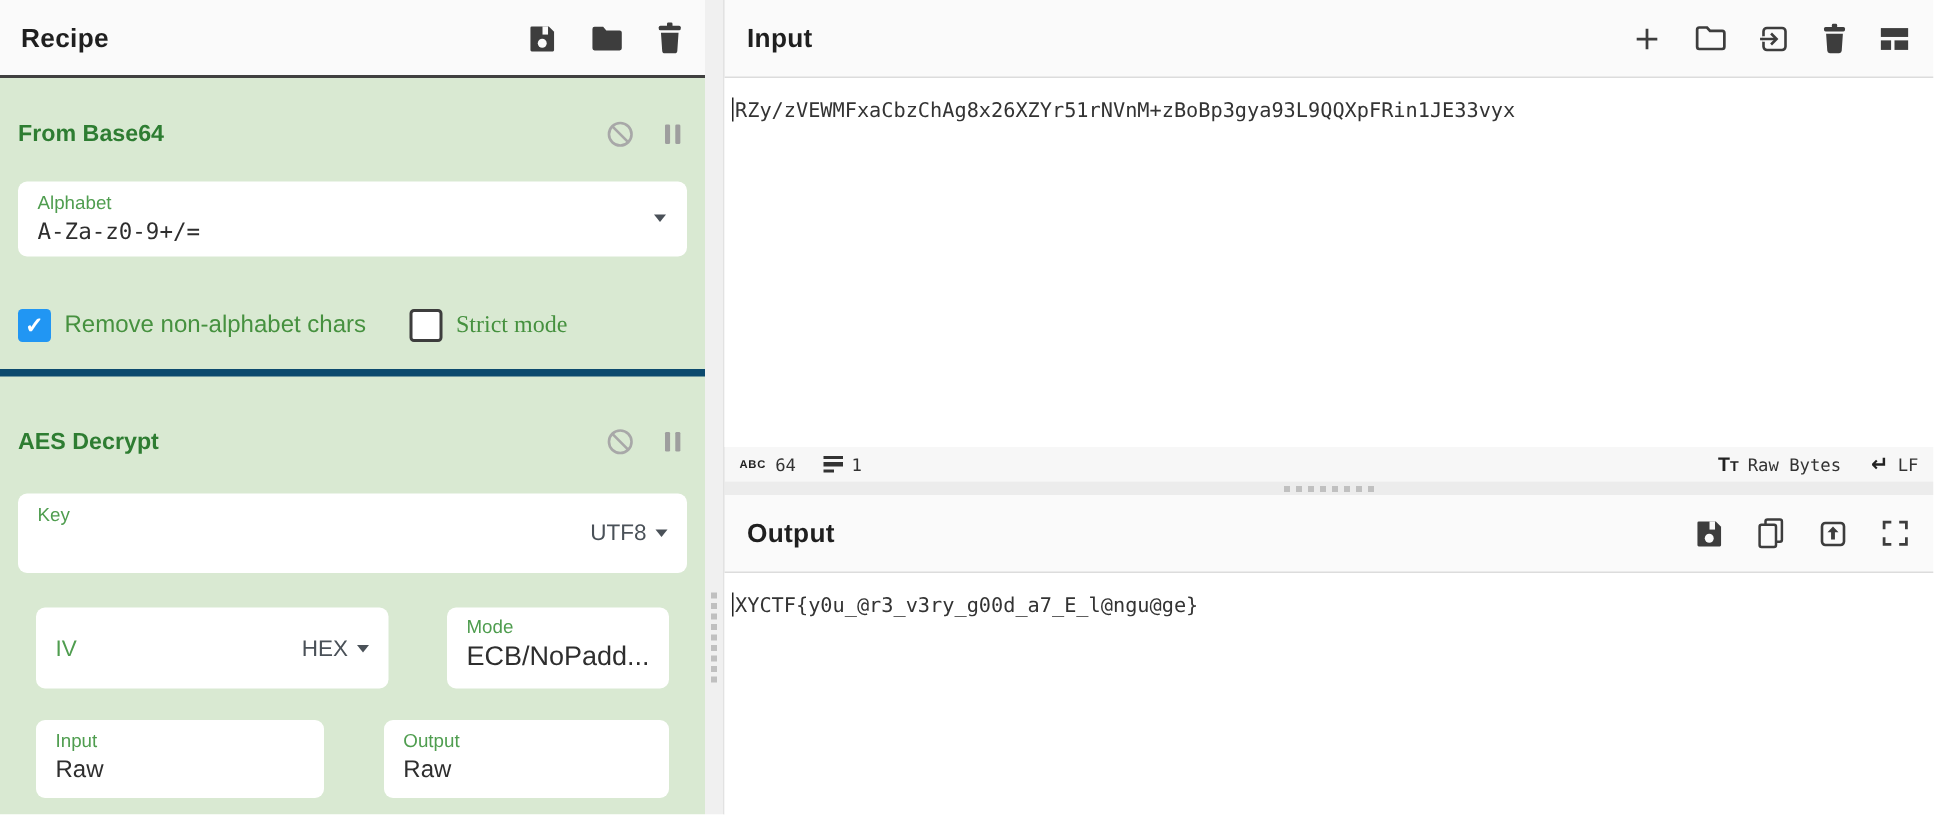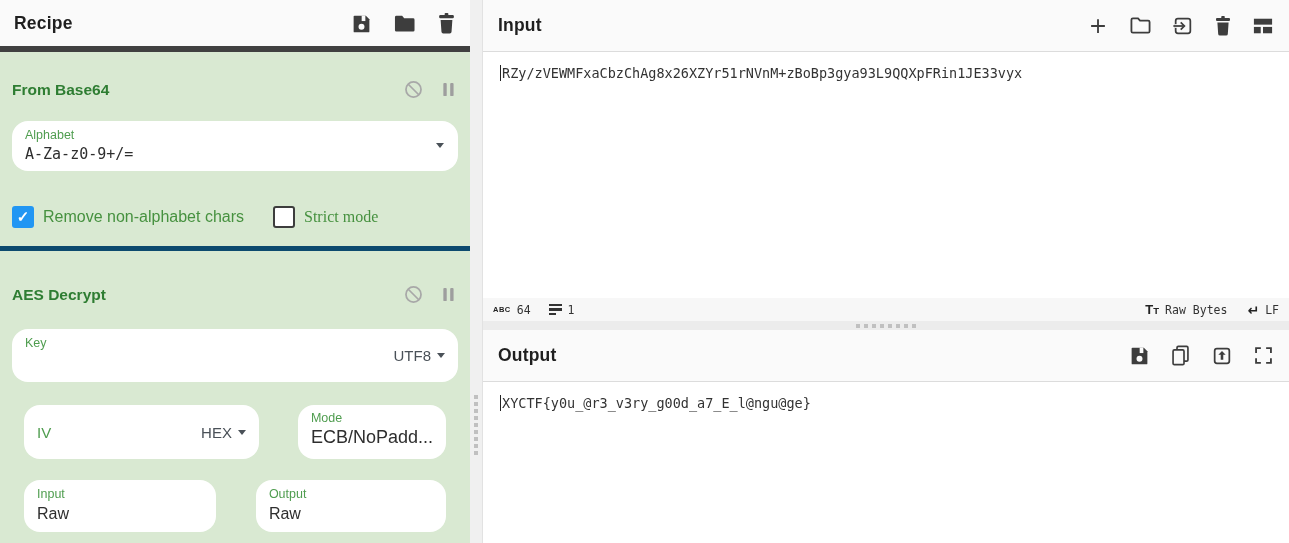"Recipe" .panel-header { border-bottom: 6px solid #404040 -> 2px solid #404040 }
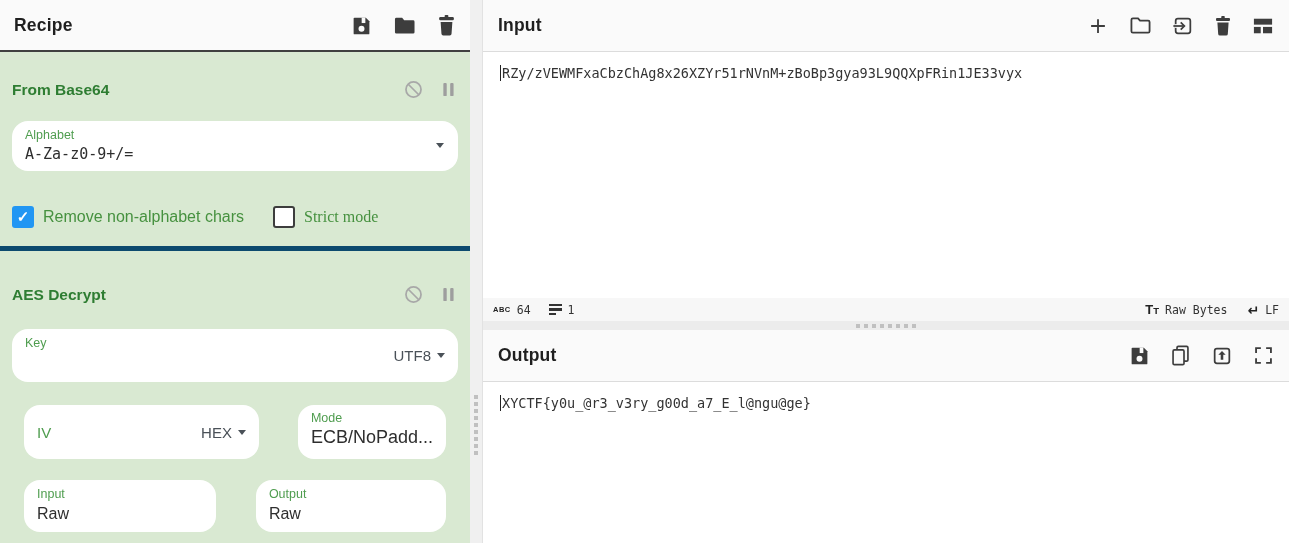"RZy/zVEWMFxaCbzChAg8x26XZYr51rNVnM+zBoBp" .text-area { padding: 13px 17px -> 13px 5px }
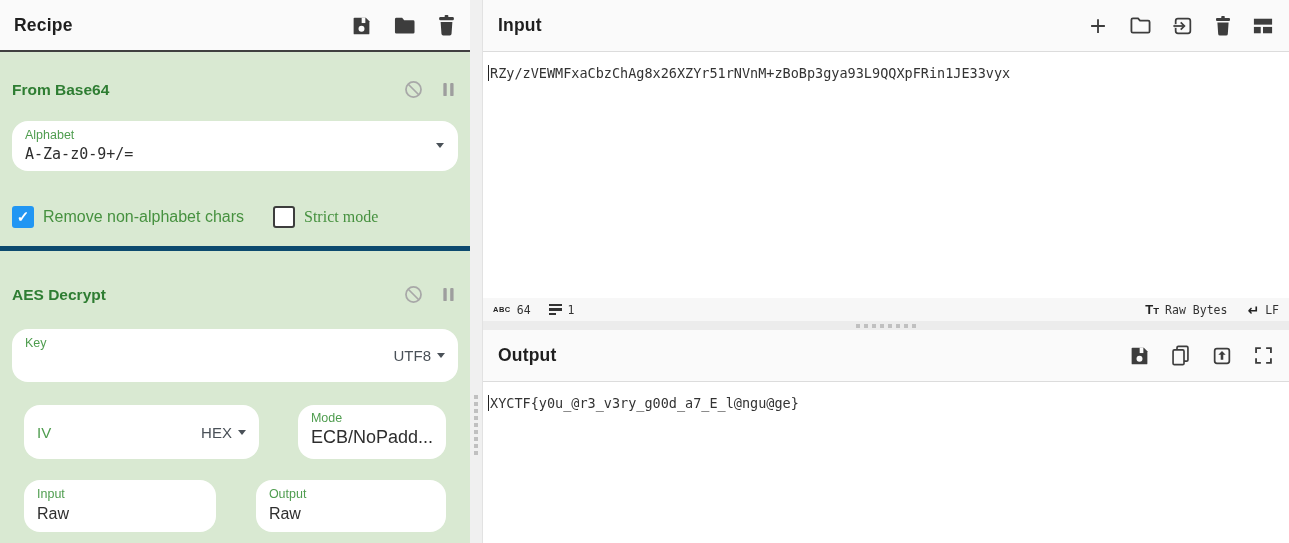"Alphabet" .arg-box { border-radius: 16px -> 6px }
